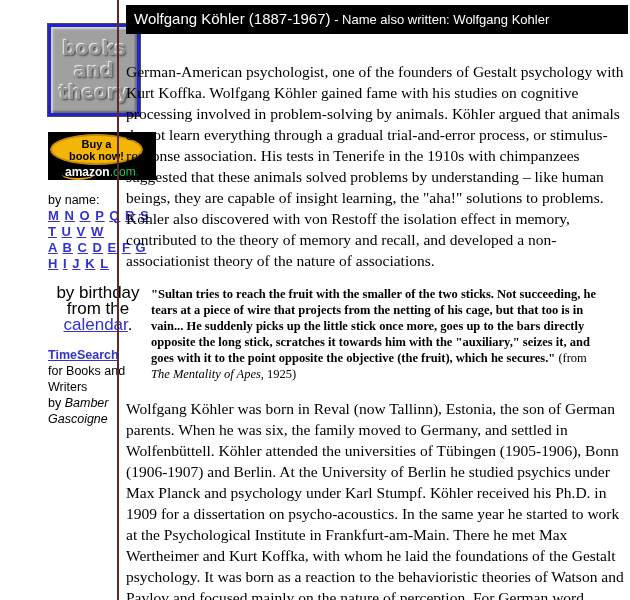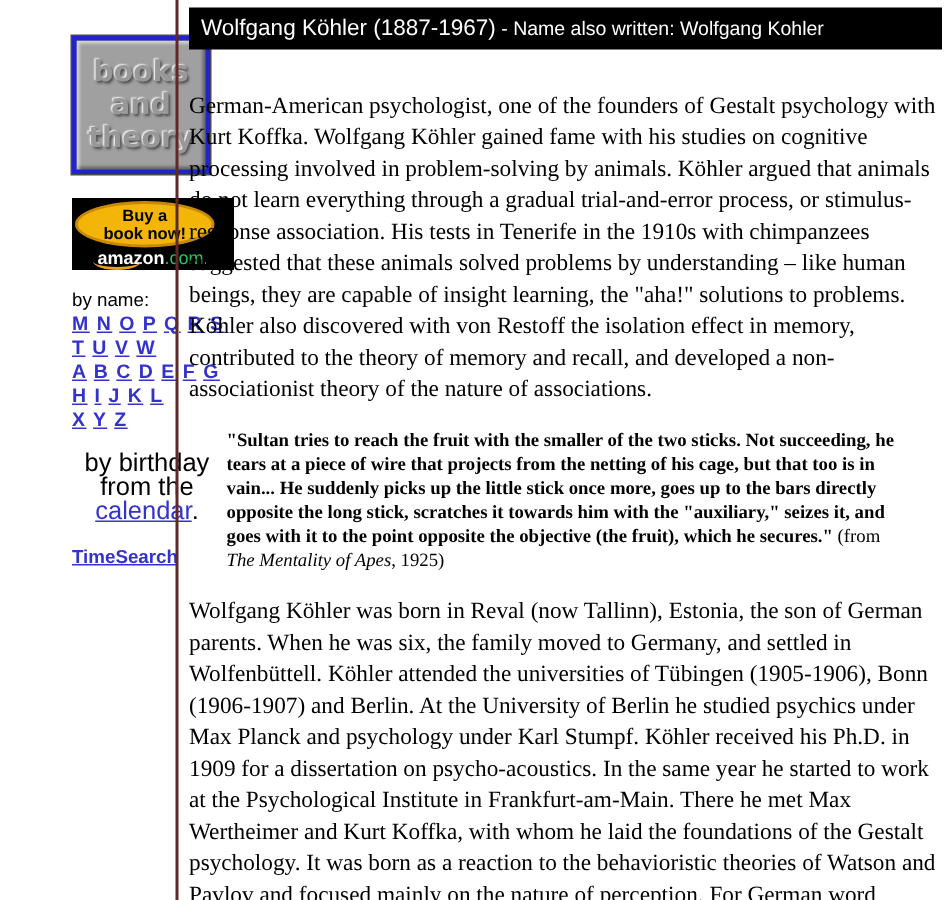"X Y Z" div.alpha-row { html: <div><a>X</a> <a>Y</a> <a>Z</a></div> -> none }
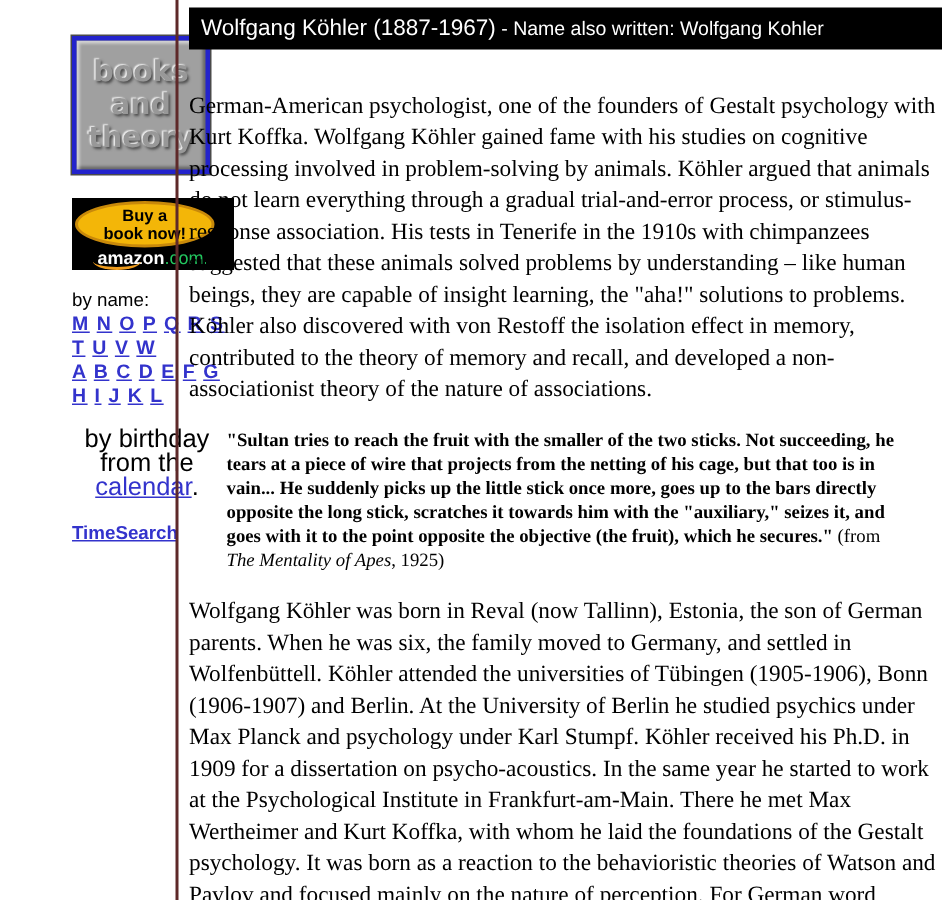"for Books and Writers" div { html: none -> <div>for Books and Writers</div> }
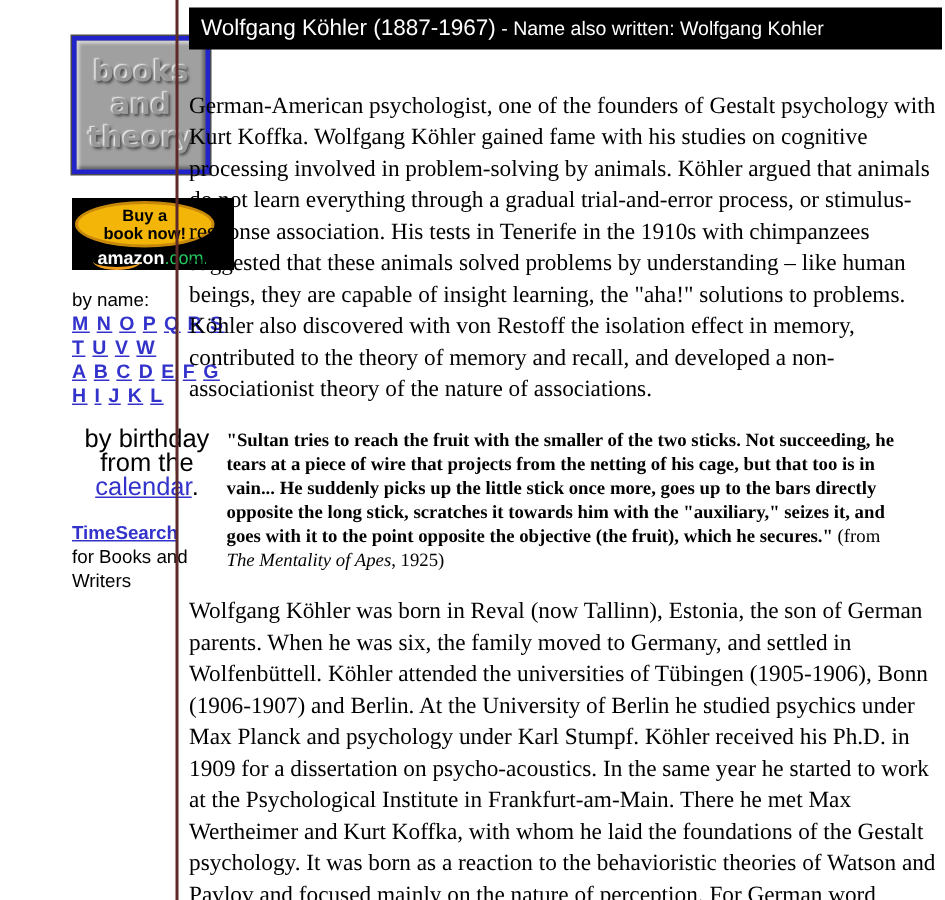"by Bamber Gascoigne" div { html: none -> <div><span>by </span><span>Bamber Gascoigne</span></div> }
